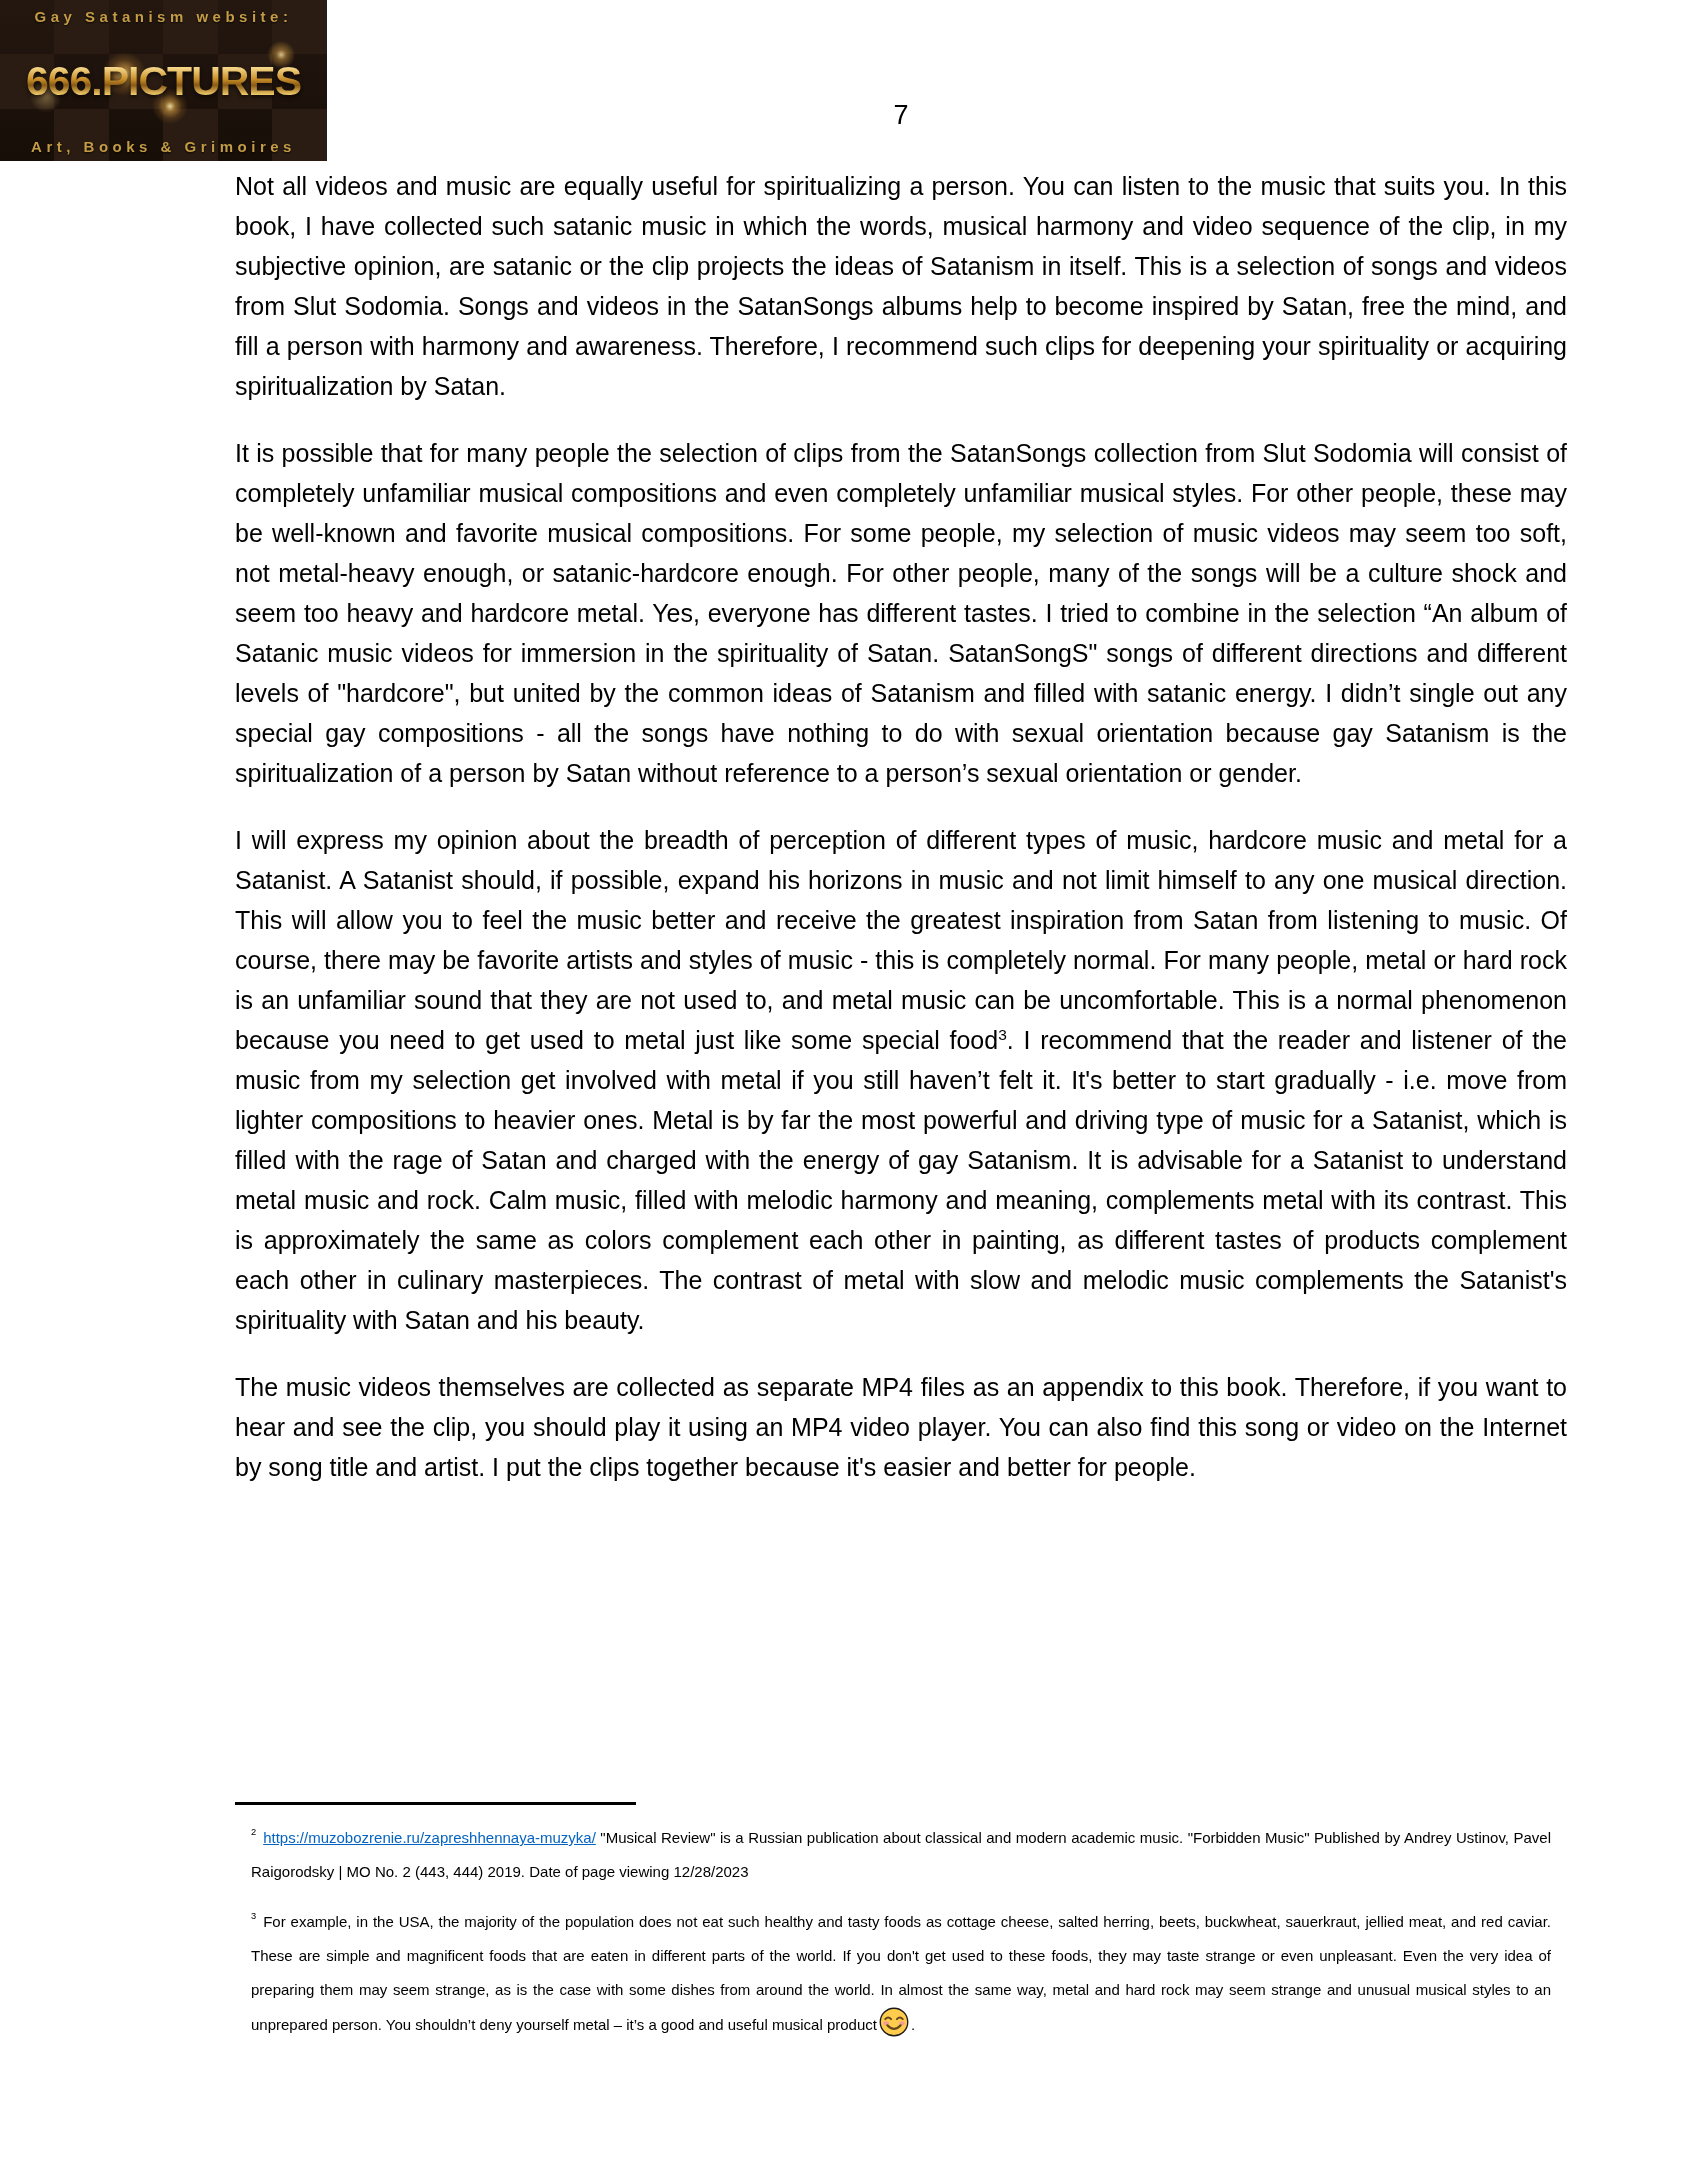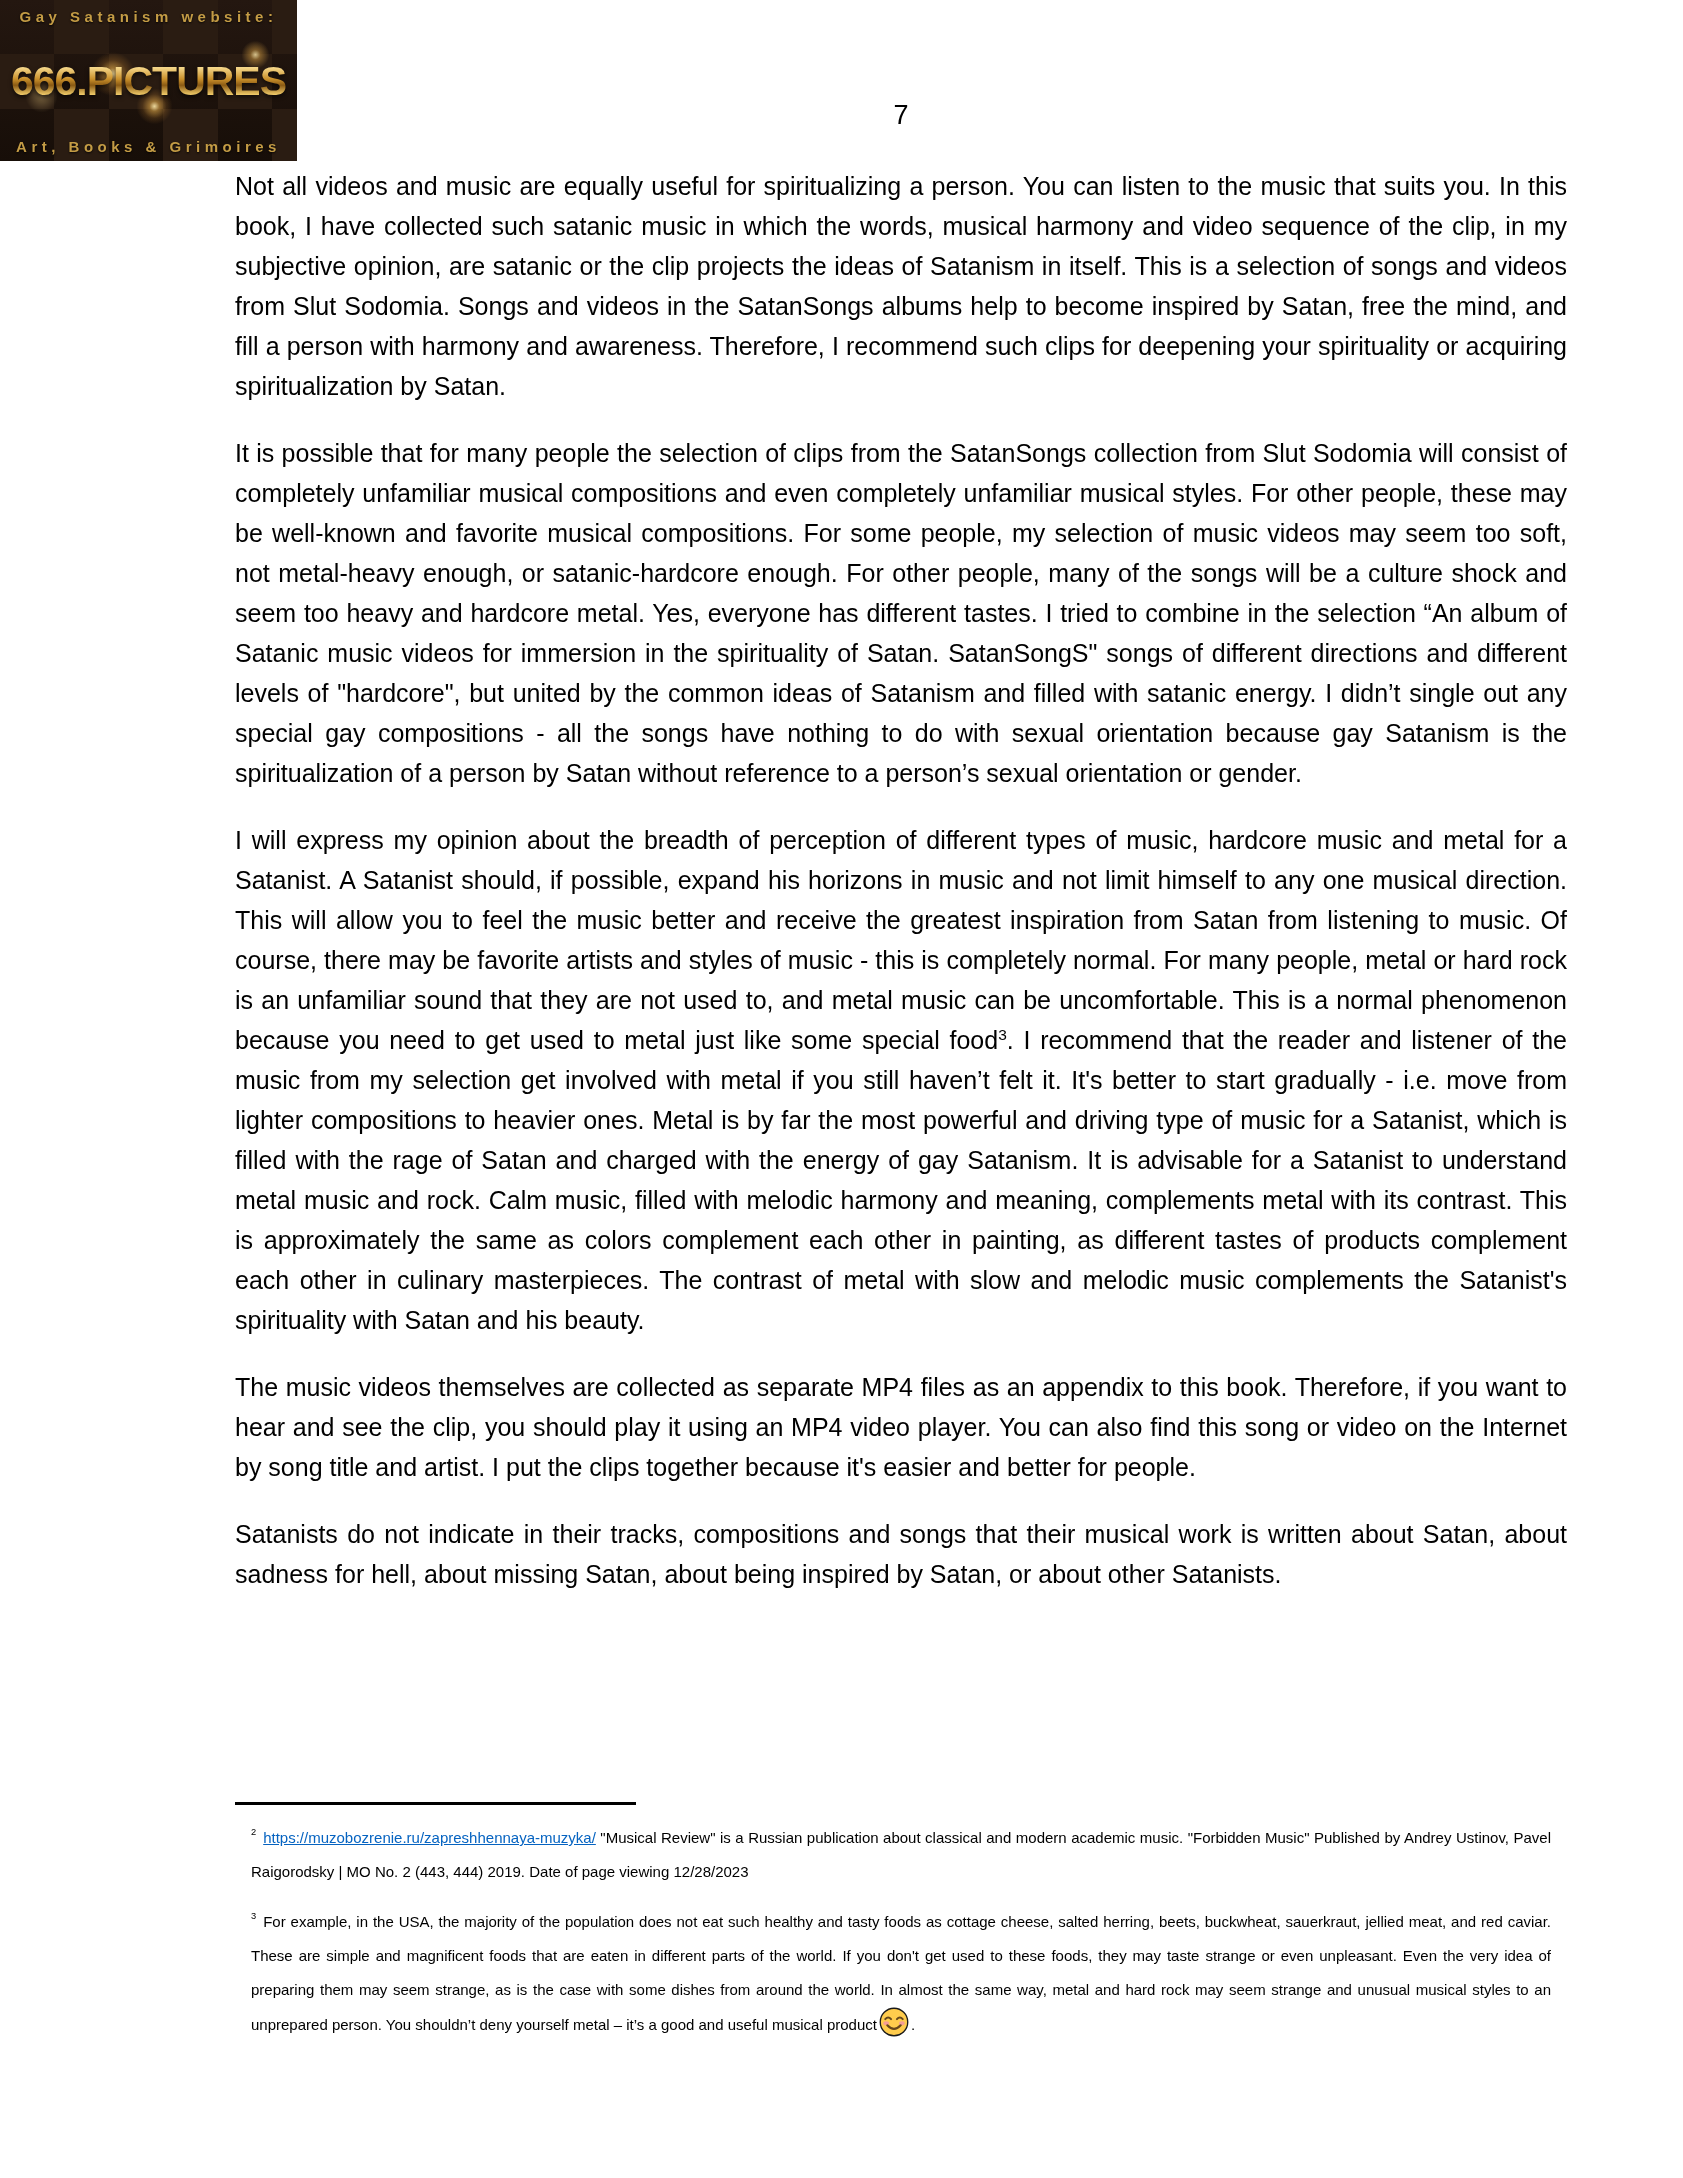"Gay Satanism website:" .logo { width: 297px -> 327px }
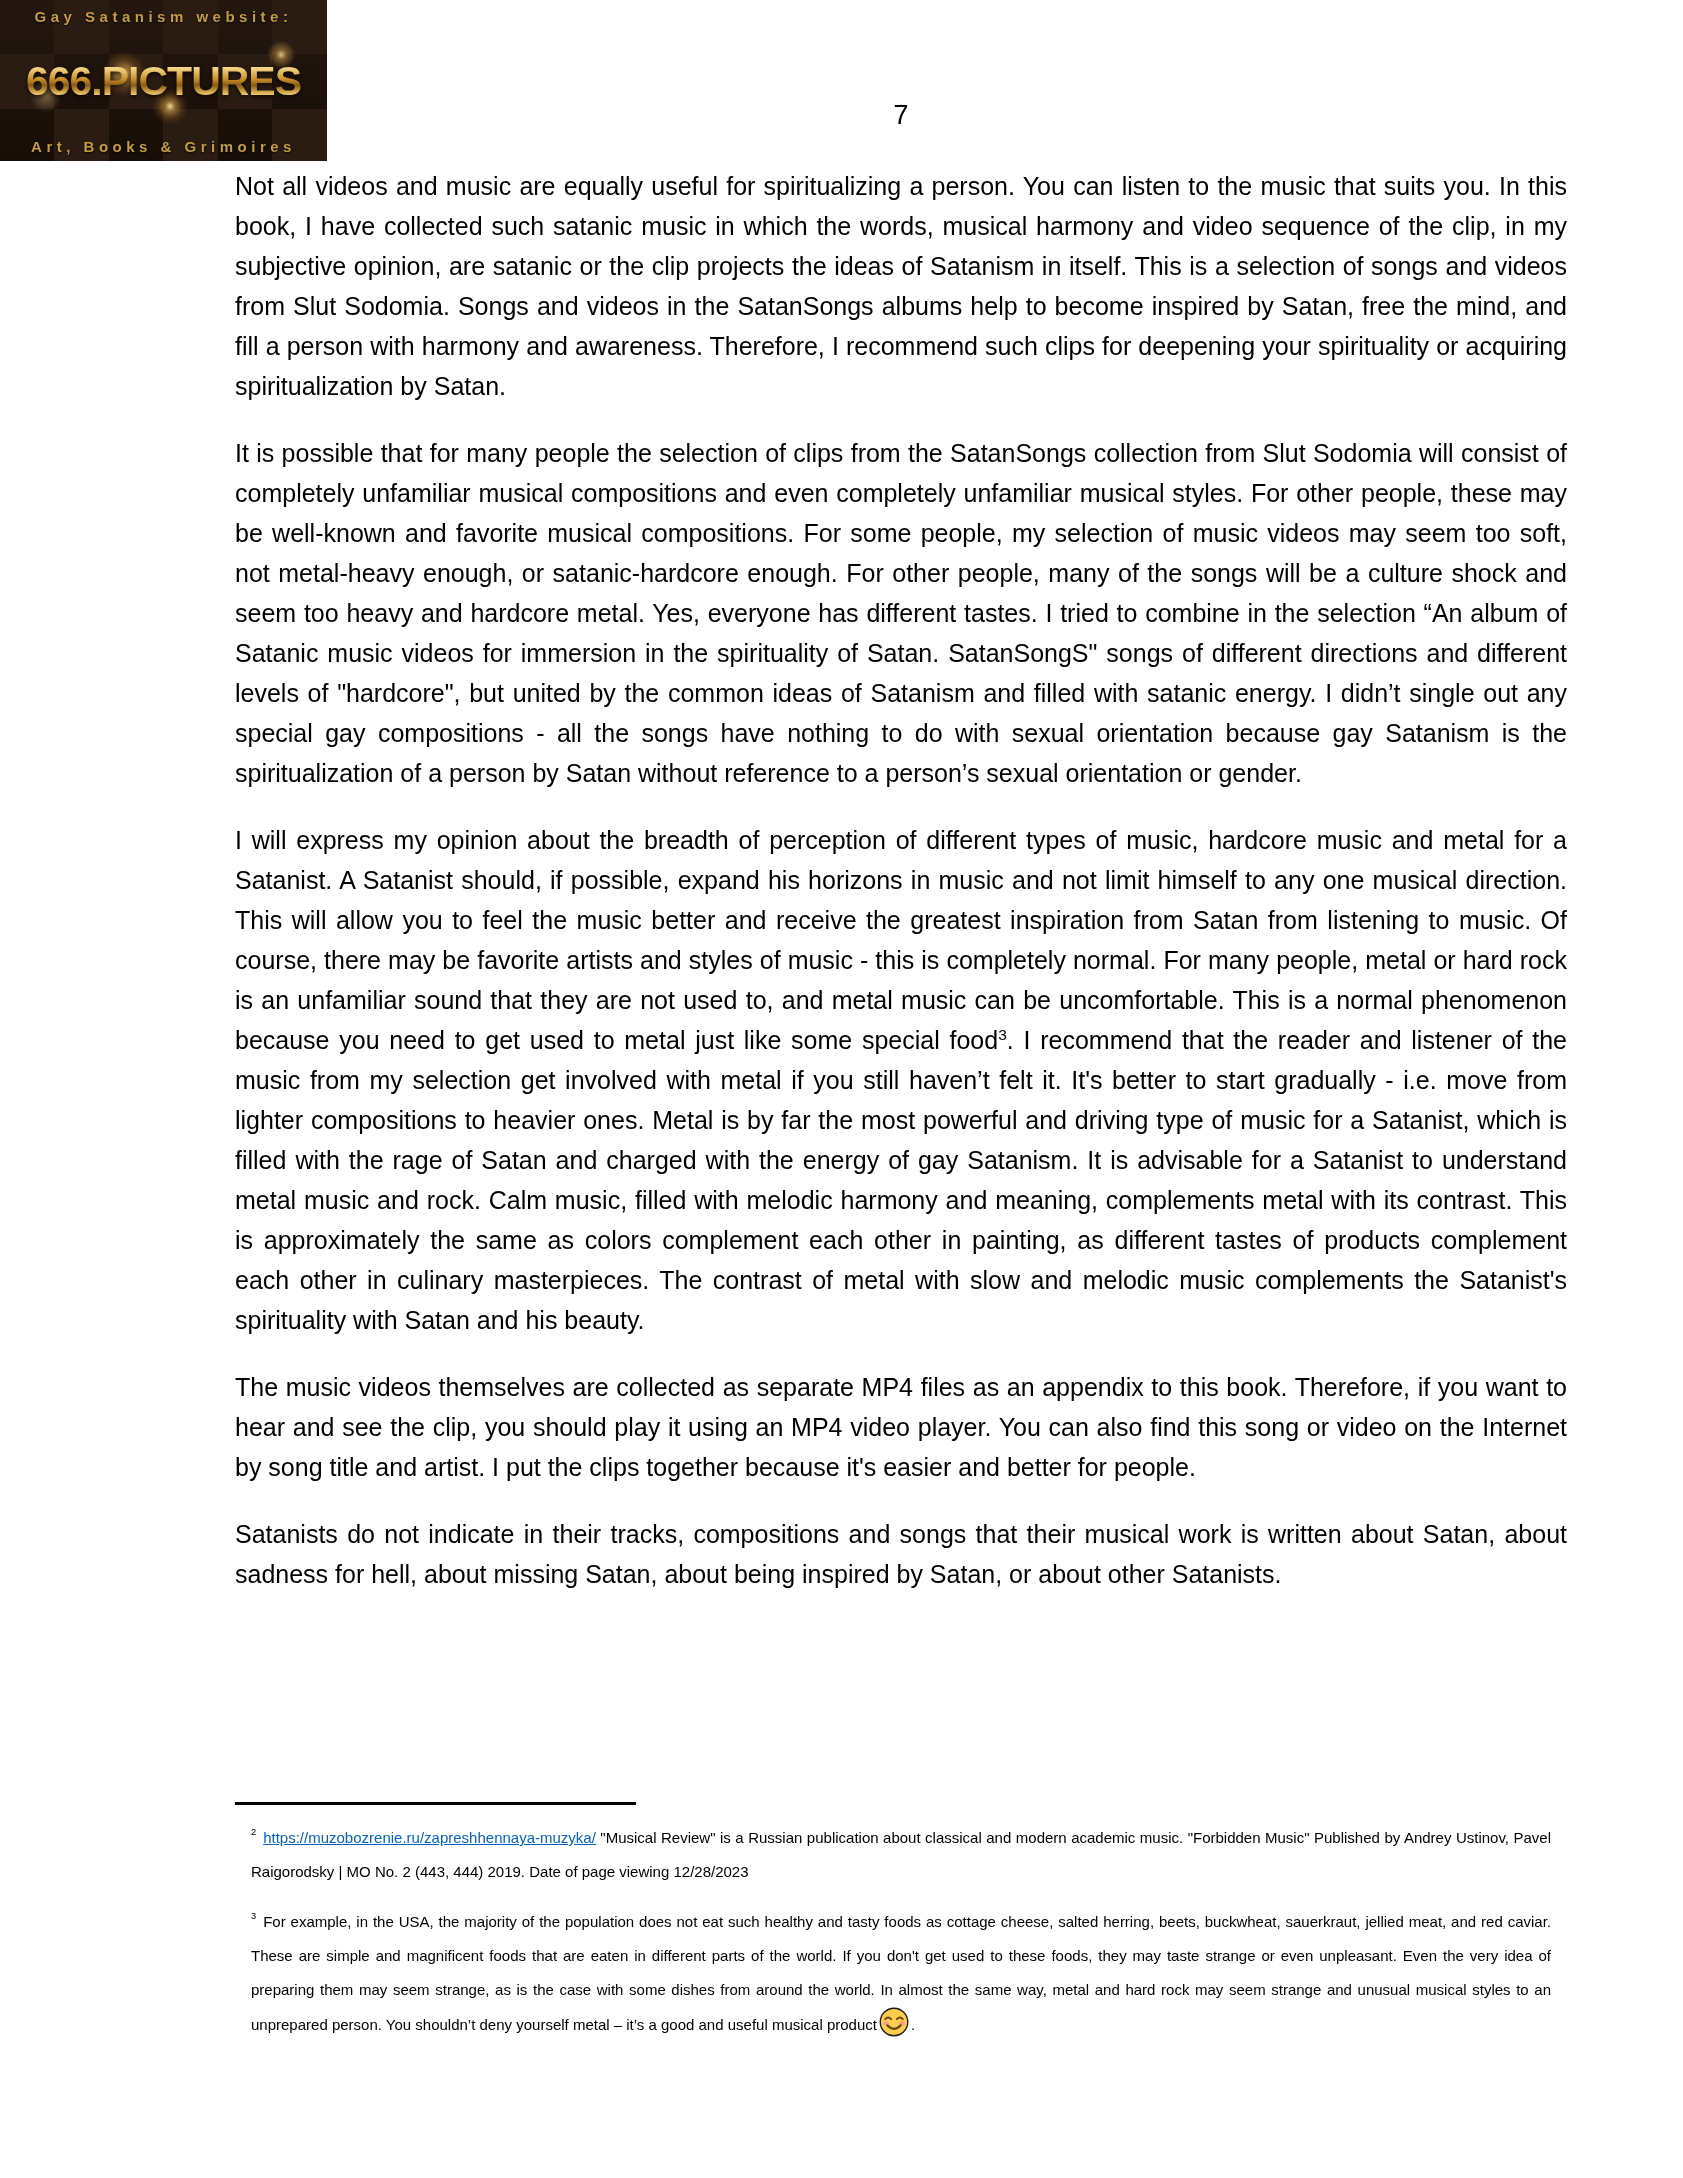"Satanists do not indicate in" p.body-para { html: <p>Satanists do not indicate in their tracks, compositions and songs that their musical work is written about Satan, about sadness for hell, about missing Satan, about being inspired by Satan, or about other Satanists.</p> -> none }
